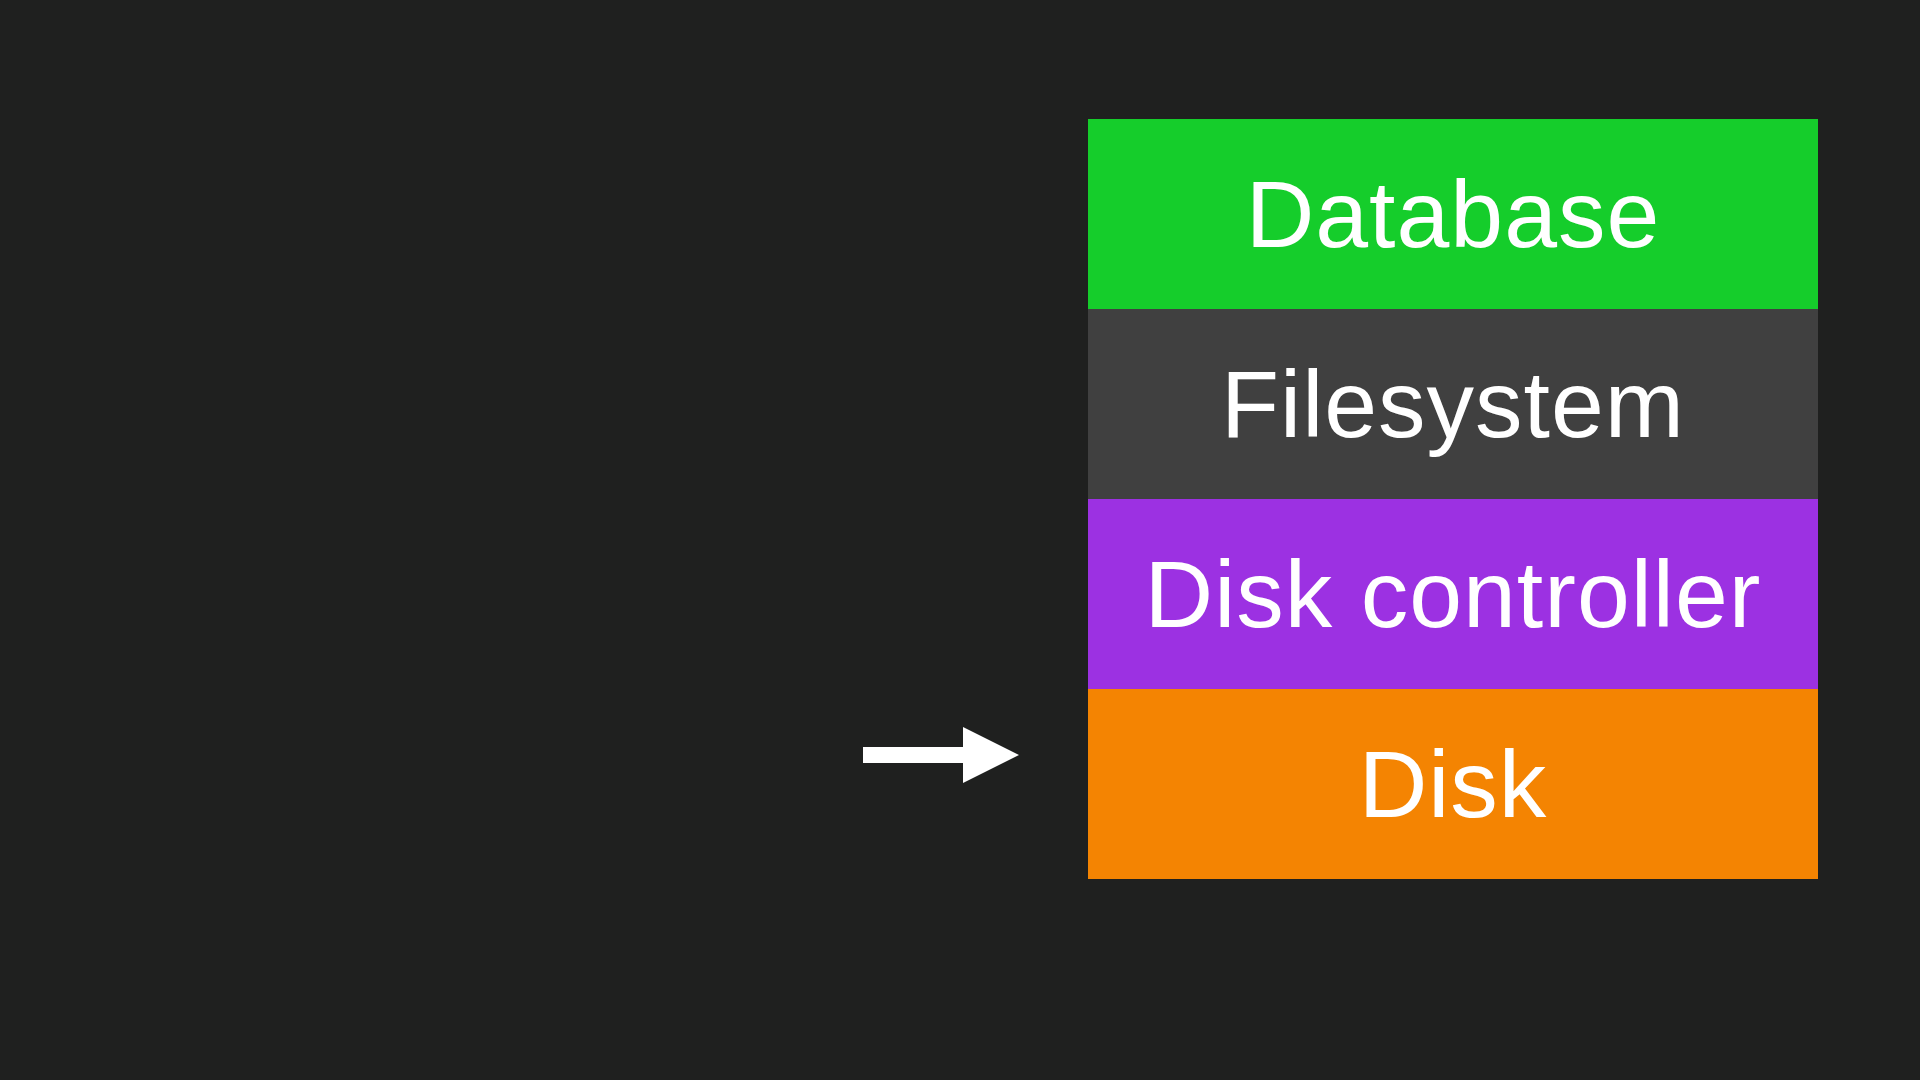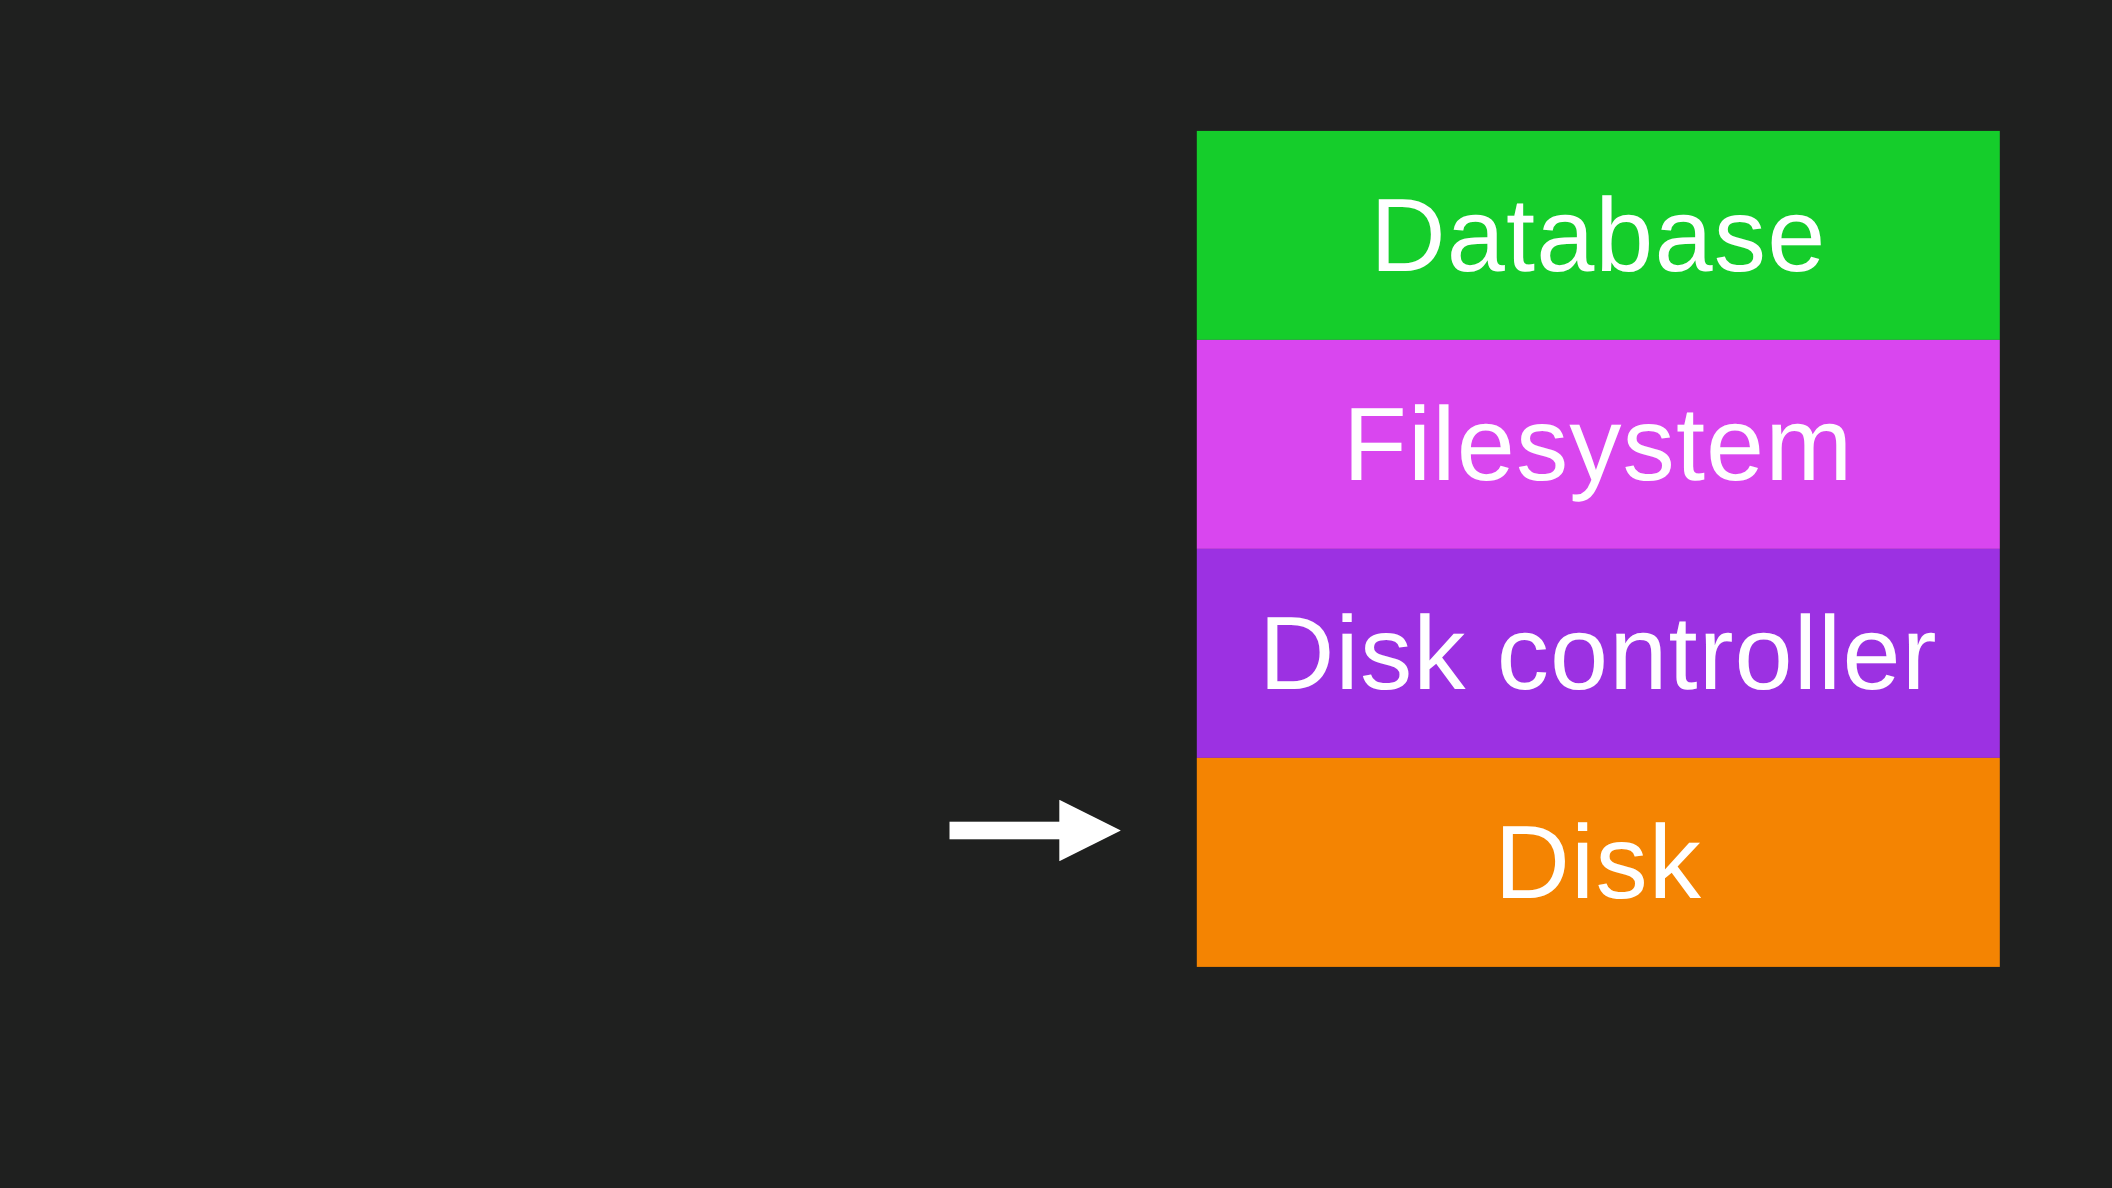"Filesystem" div.layer { background: #d946ef -> #404040 }
